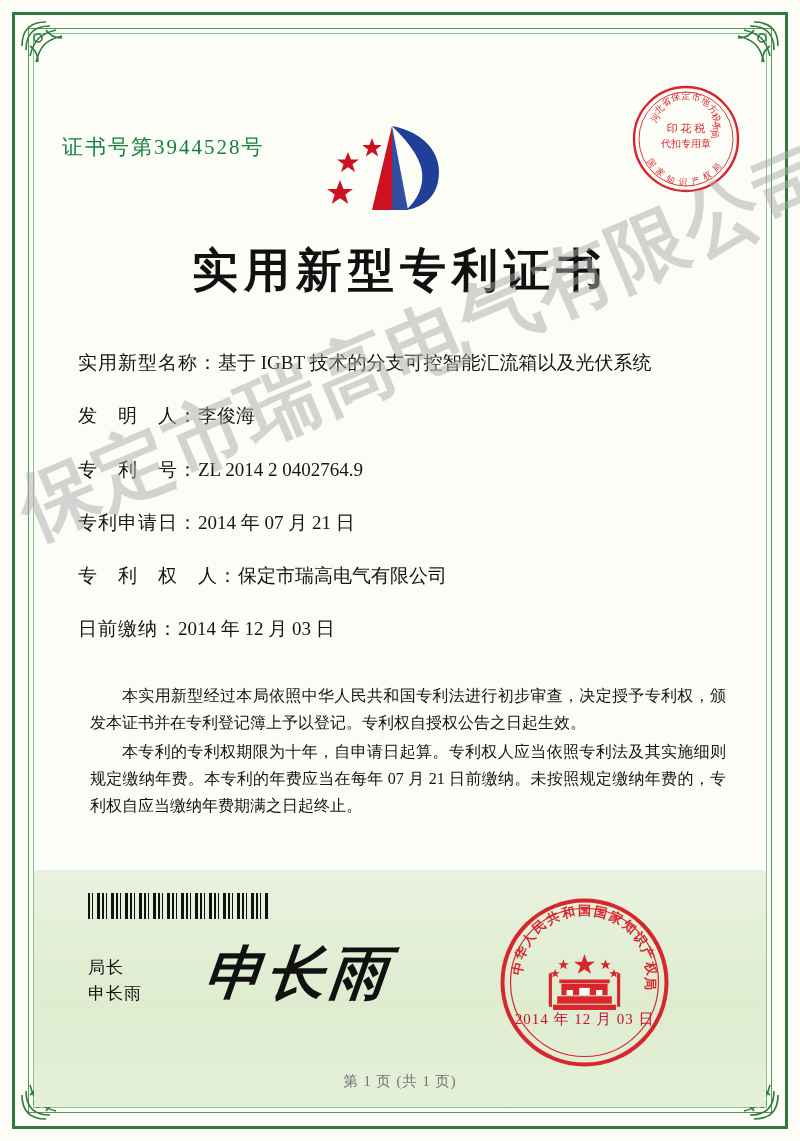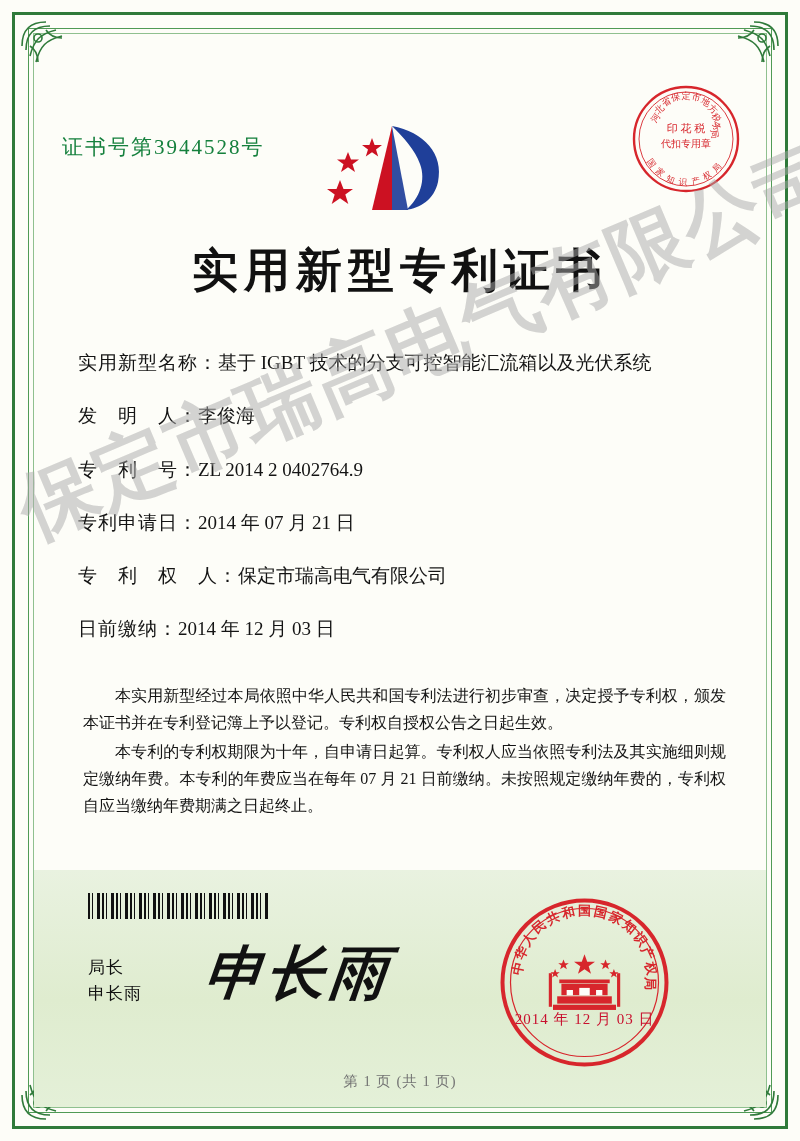"本实用新型经过本局依照中华人民共和国专利法进行初步审查，决定授予专利权，颁发本证" .body-text p { margin: 0 0 2px 5px -> 0 0 2px 12px }
